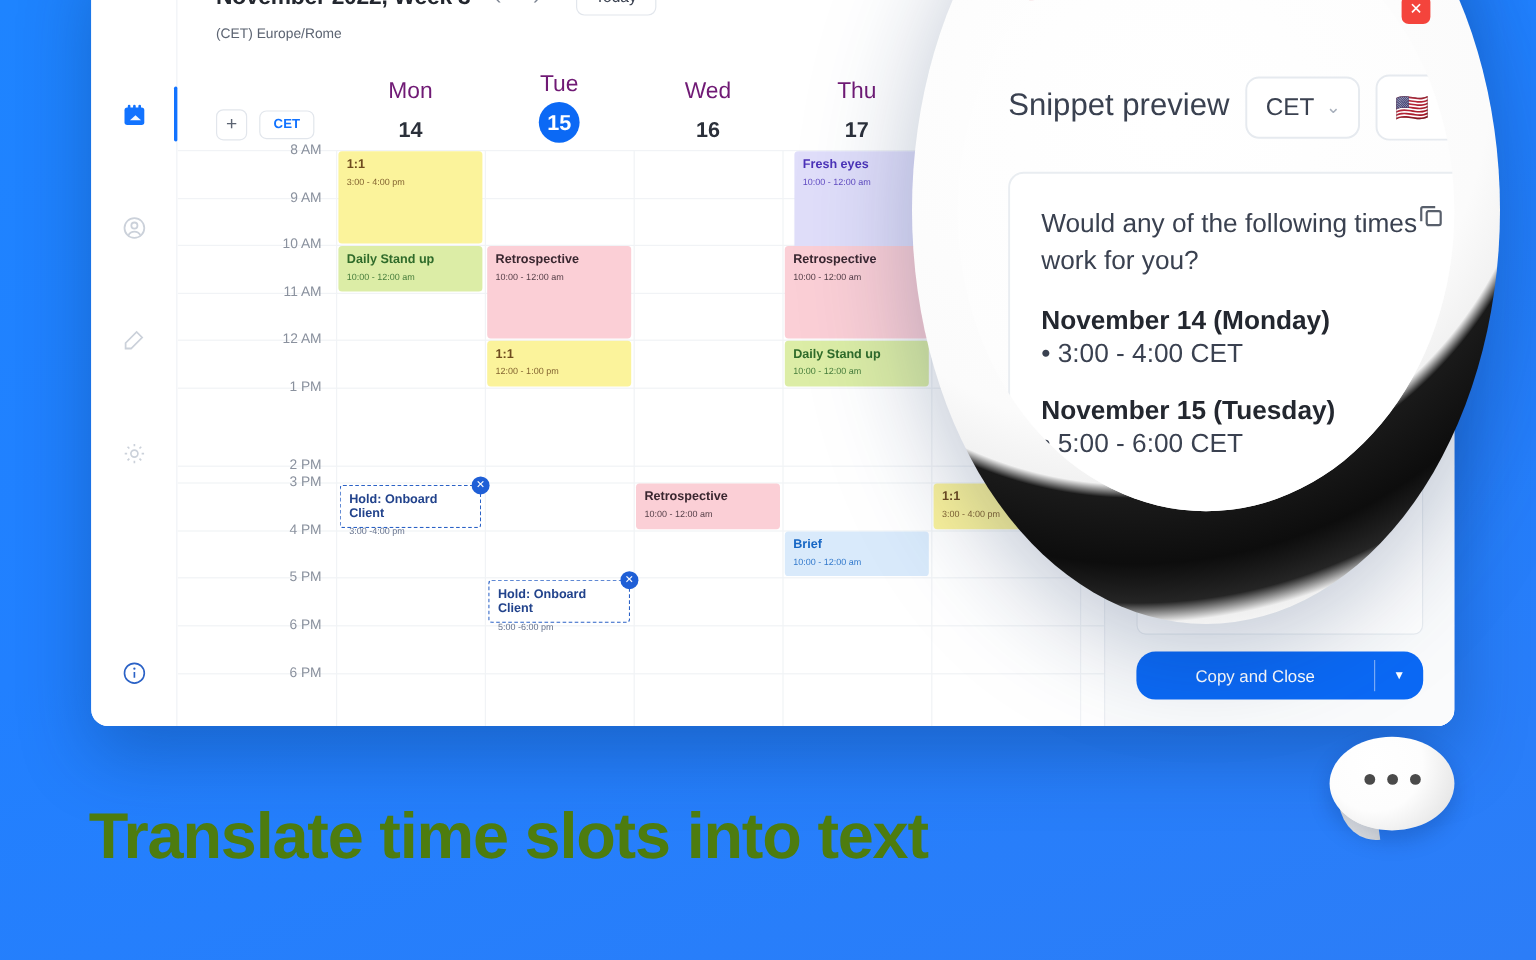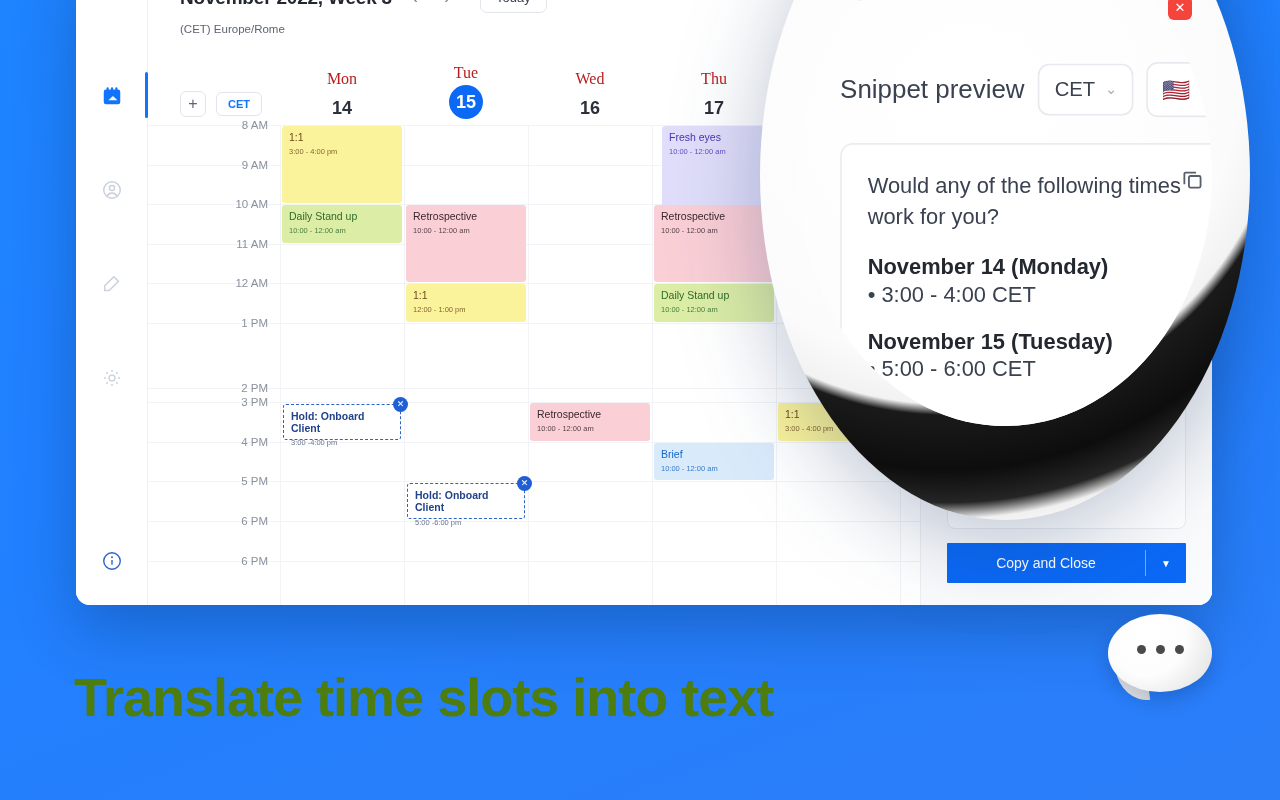"Mon" .day-name { color: #b91c1c -> #701a75; font-family: Liberation Serif, serif -> none; font-size: 16px -> 19px }
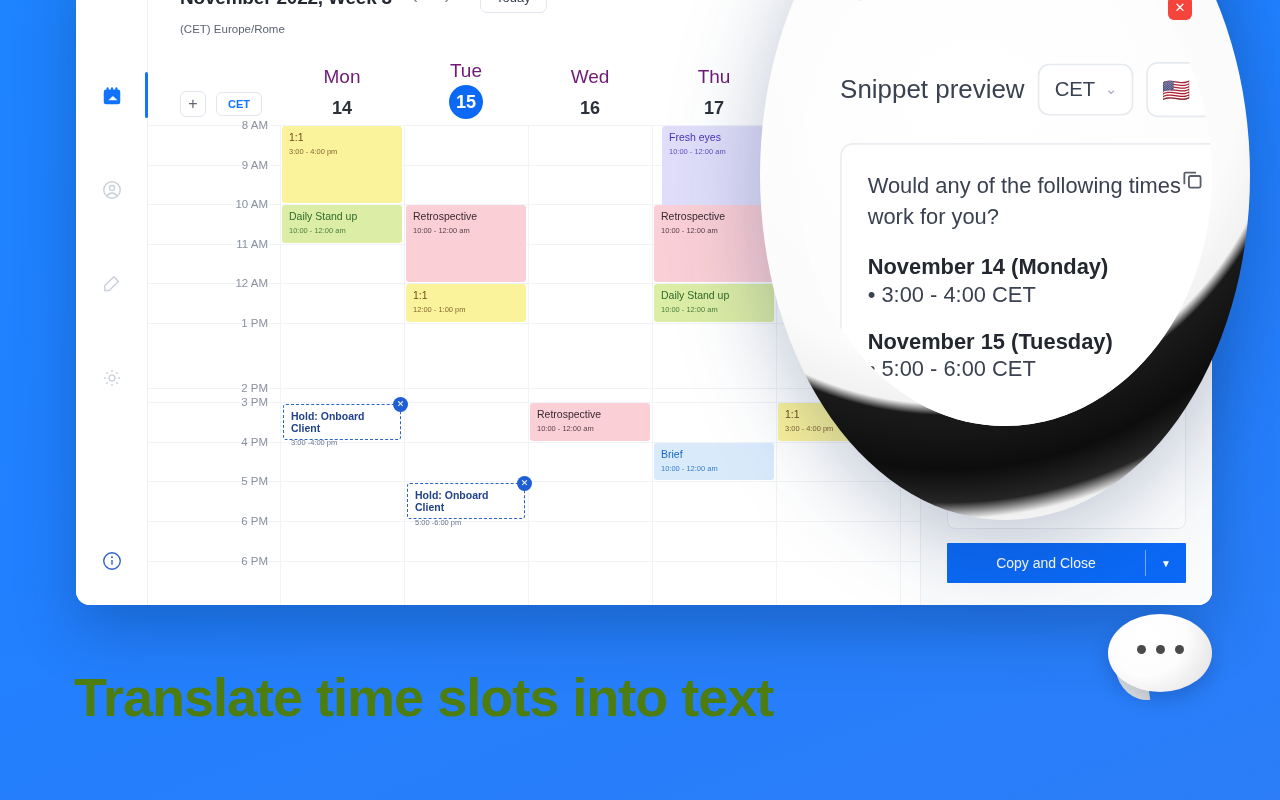"1:1" .ev-title { font-weight: 400 -> 700 }
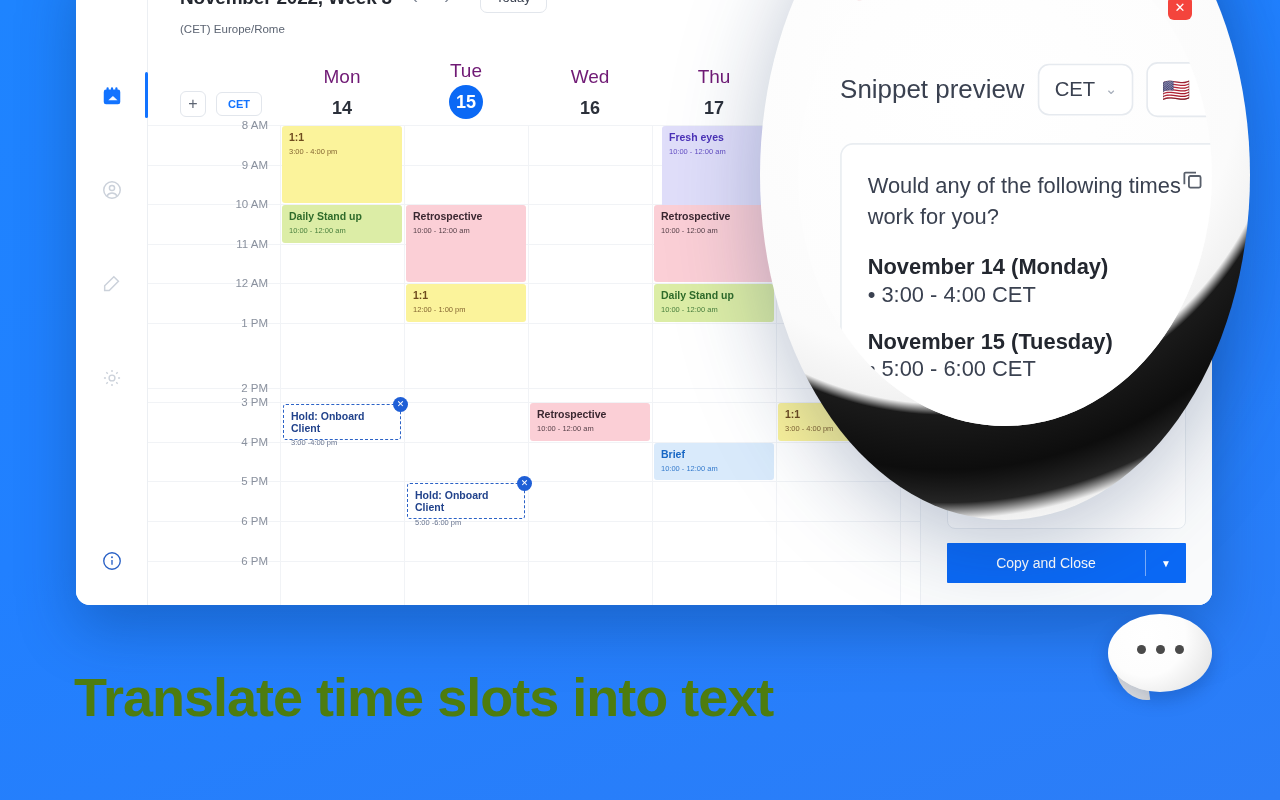"Copy and Close" #copy-close-btn { border-radius: 1px -> 16px }
